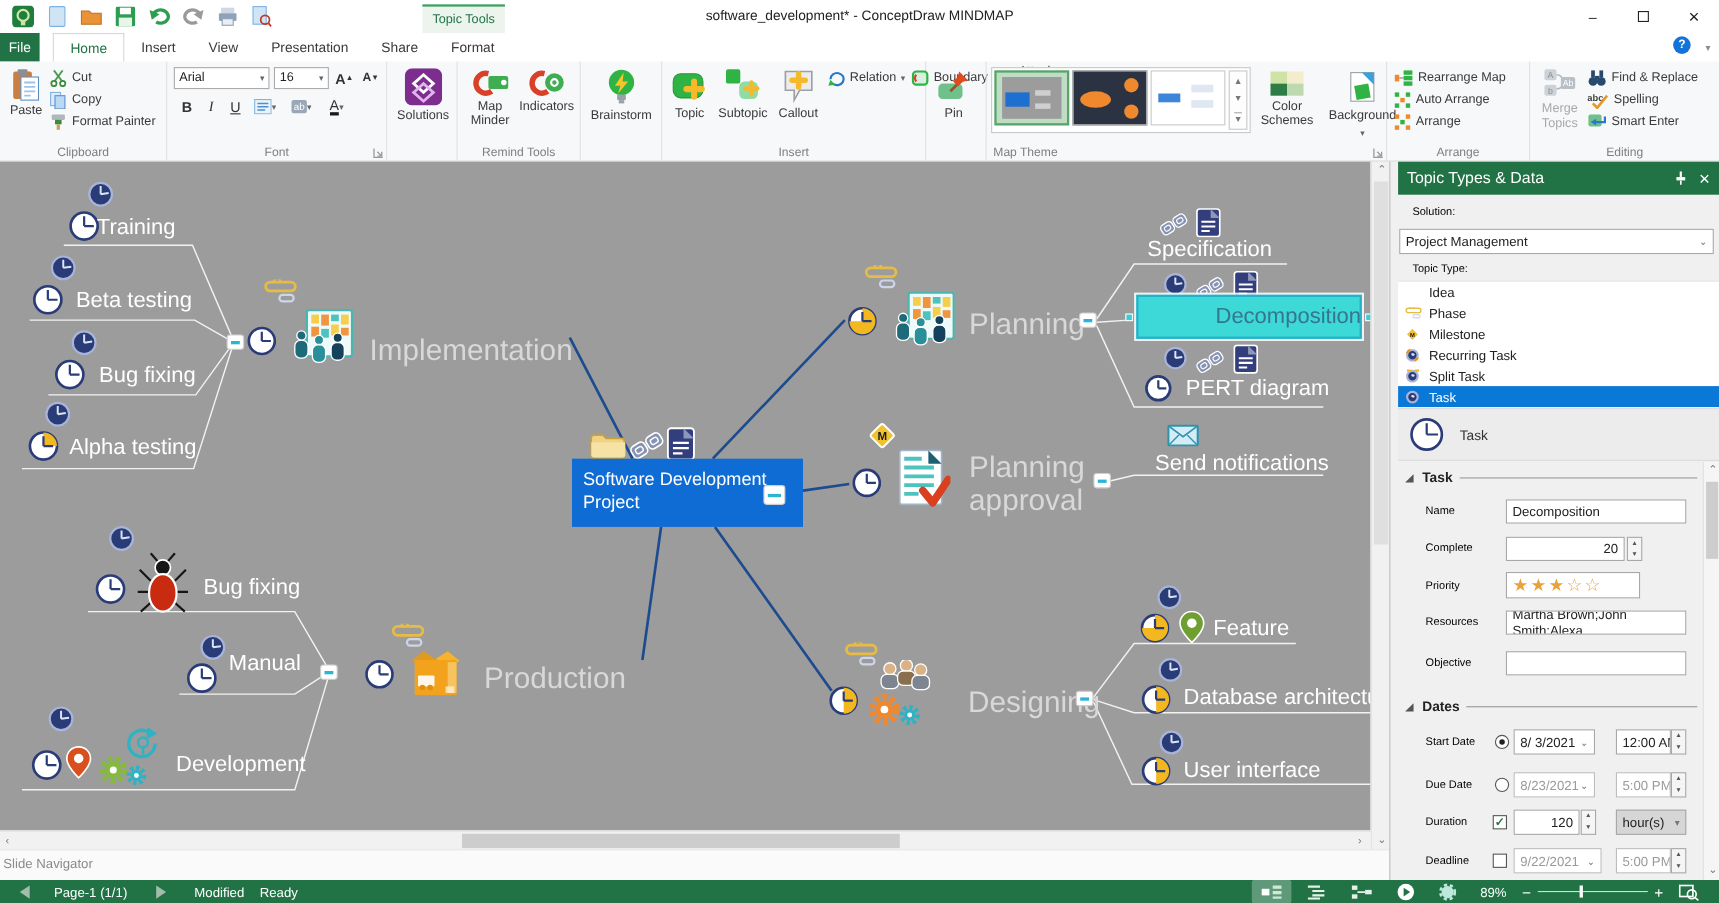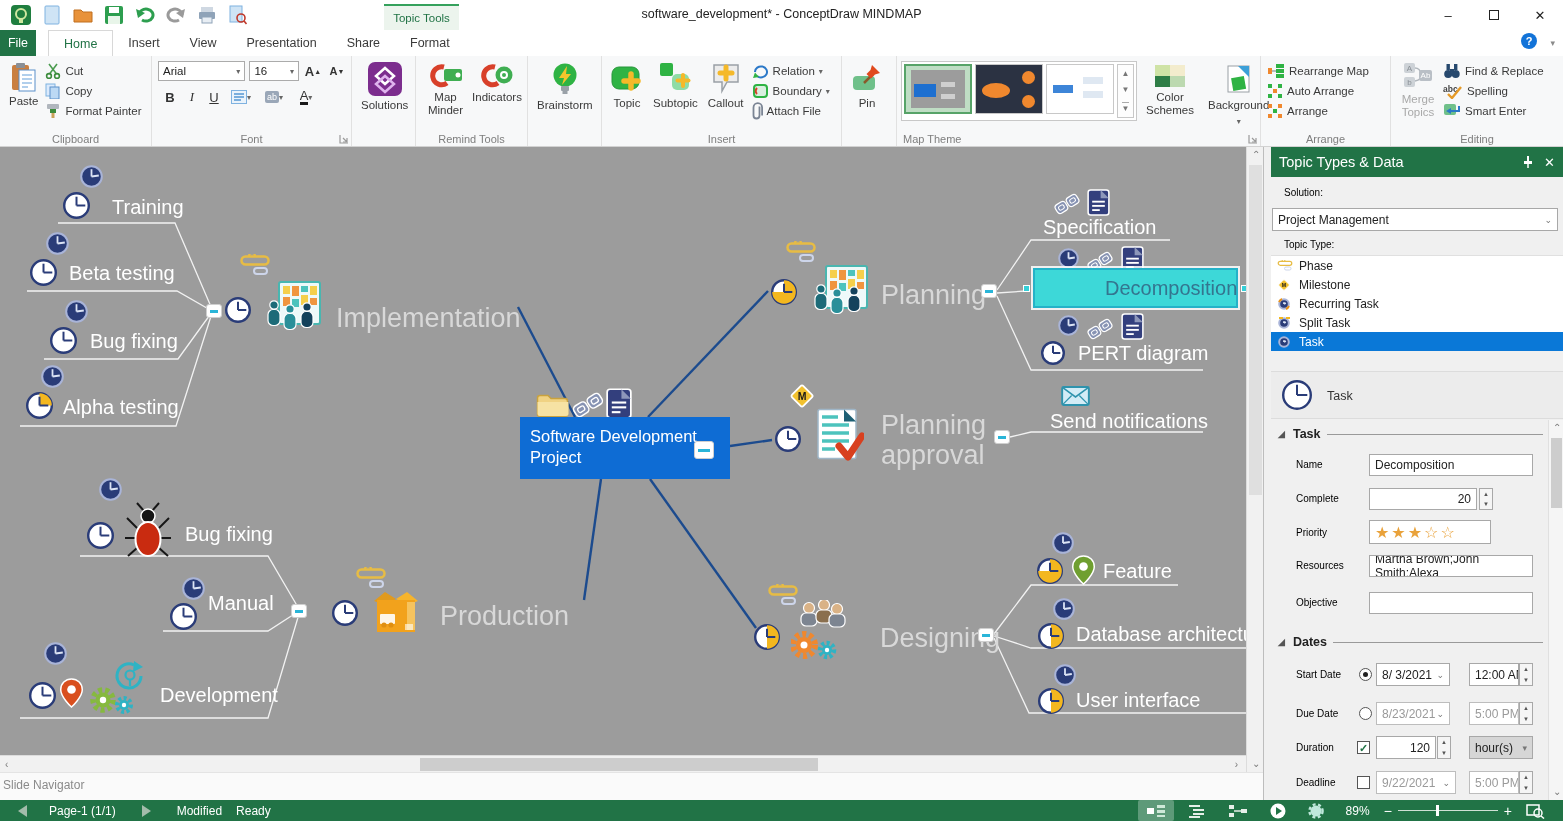"Relation" div { flex-direction: column -> row }
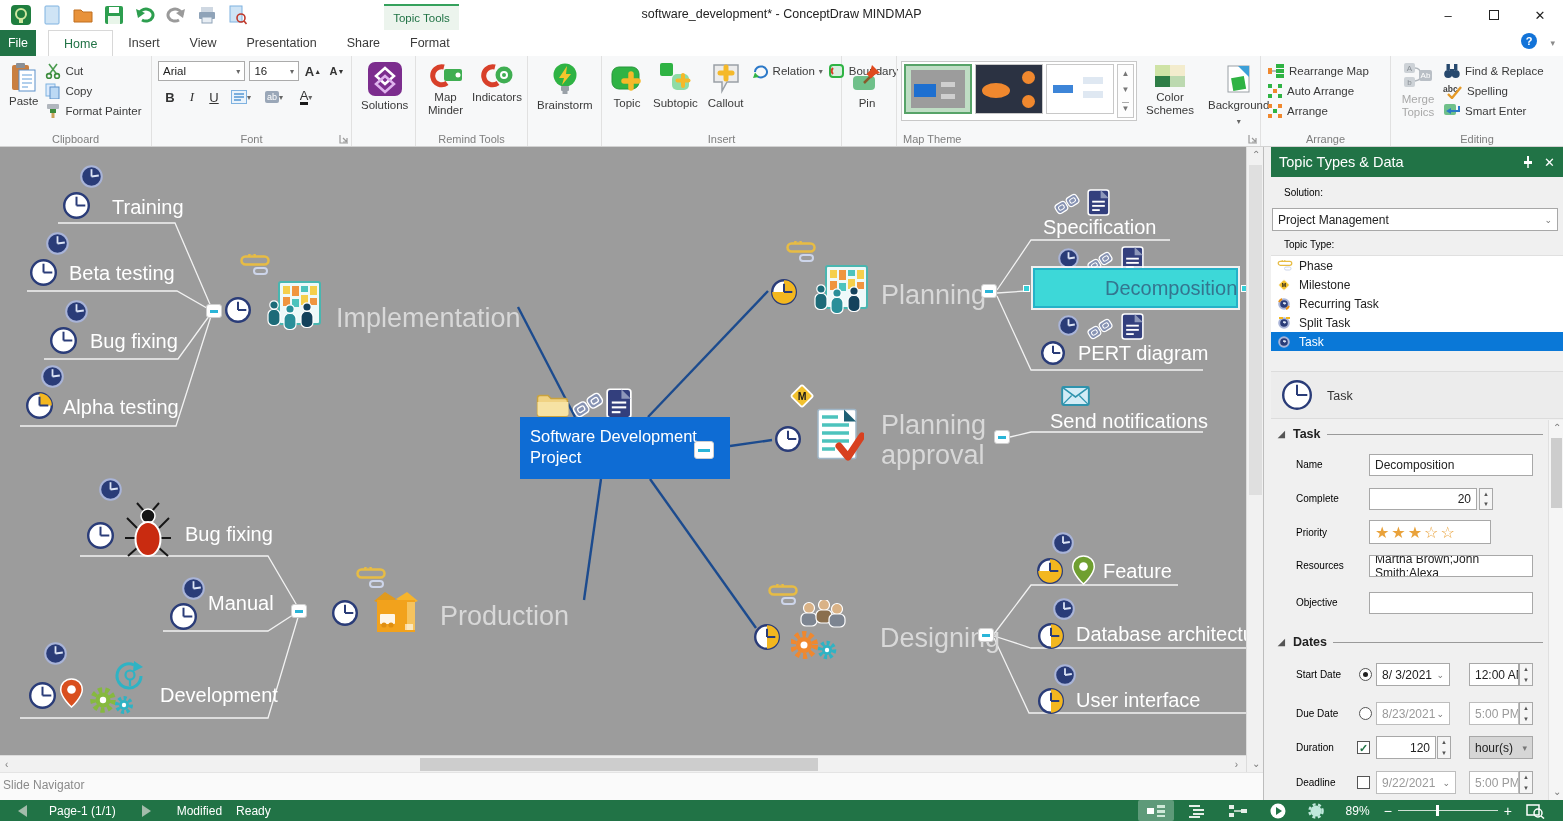"Training" div.node { left: 112px -> 88px }
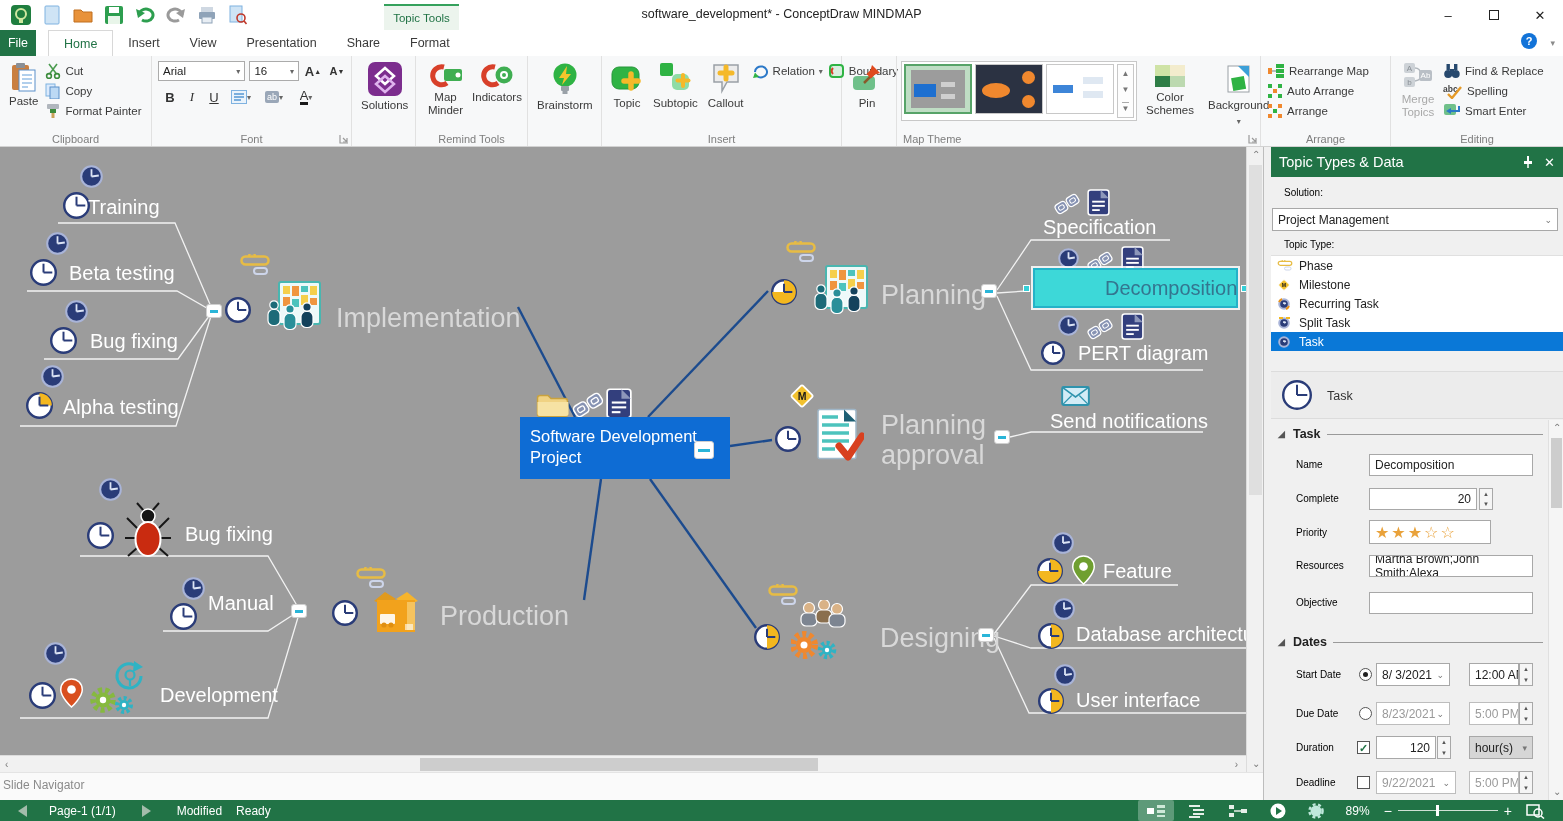"Idea" div.tt-item { html: none -> <div> <span></span> <span>Idea</span> </div> }
